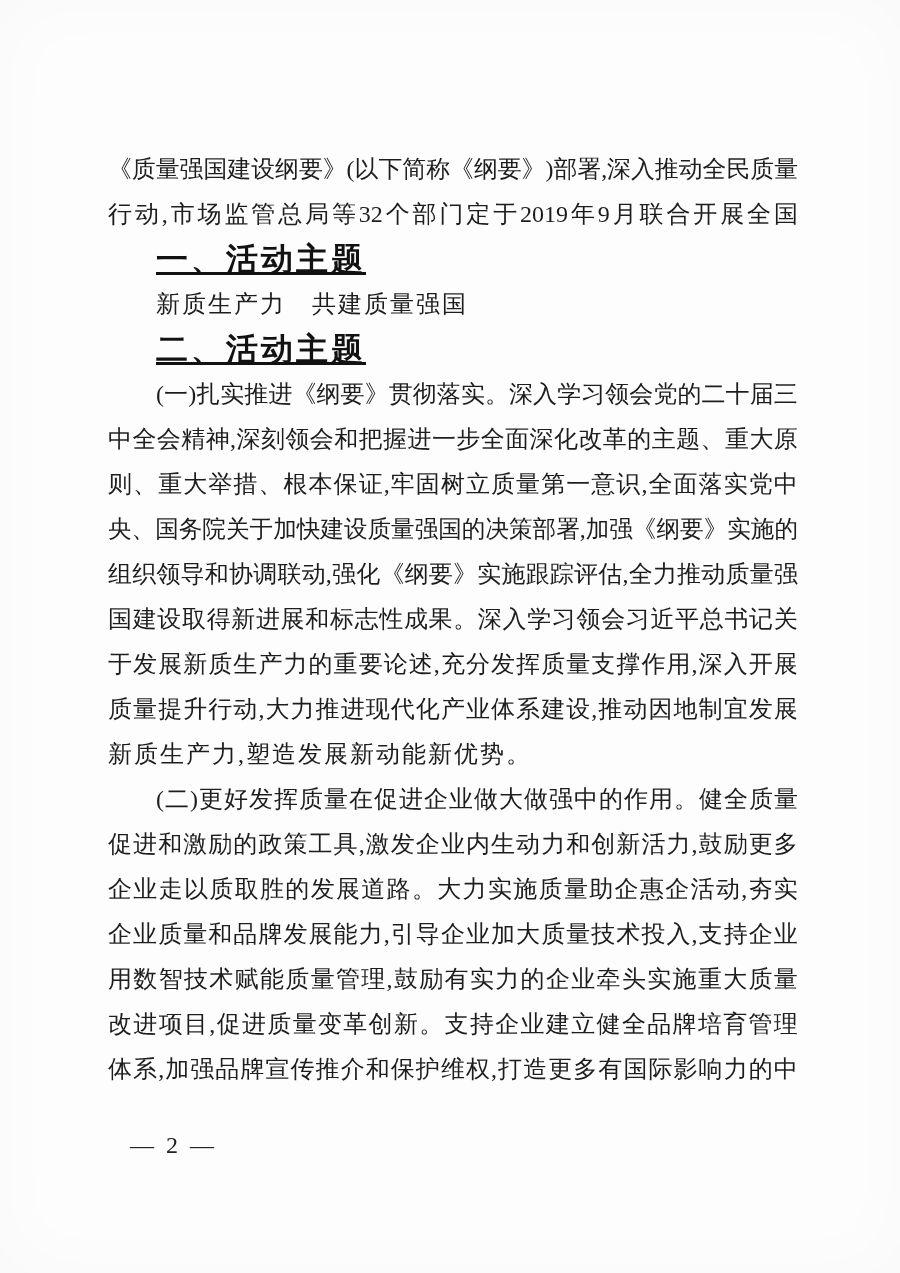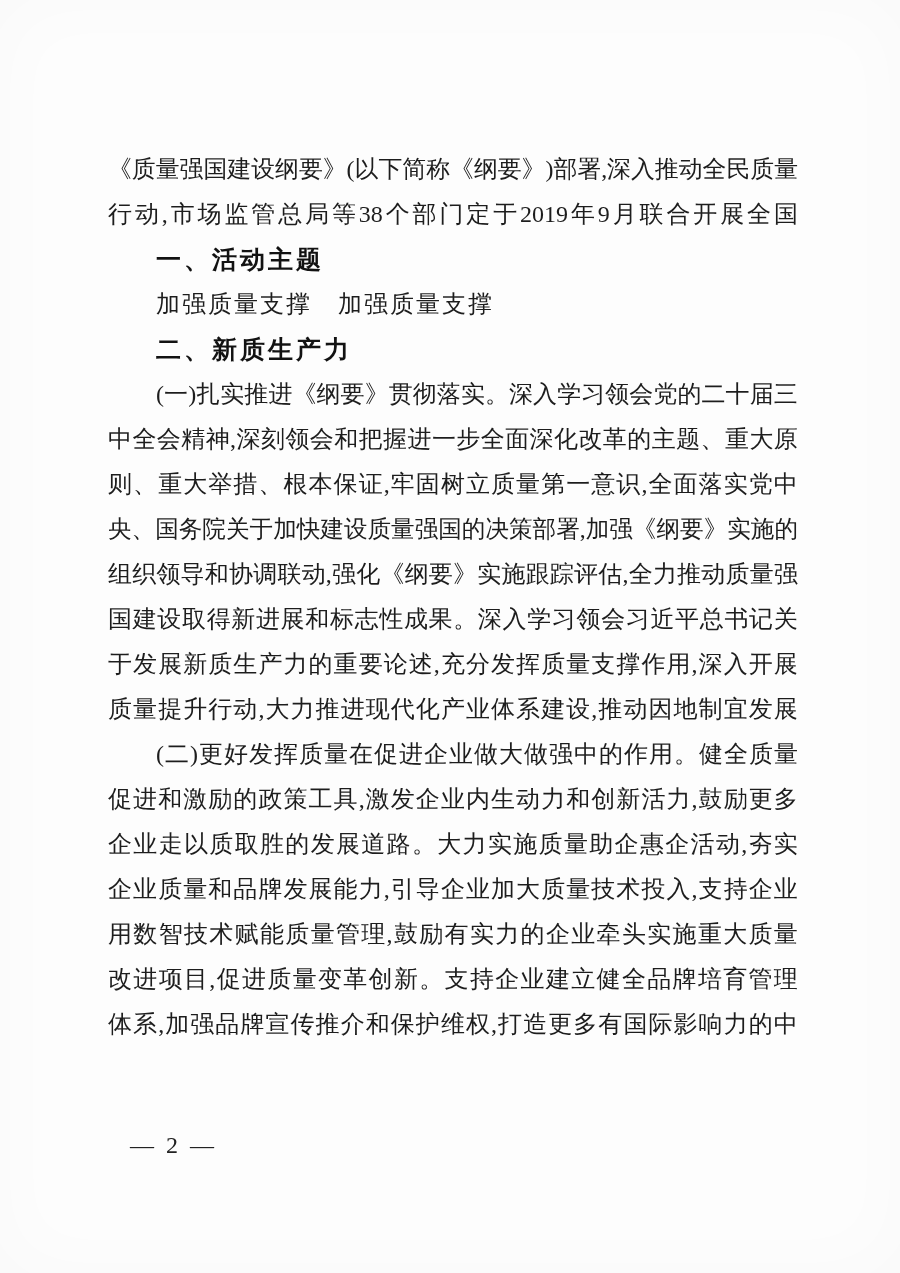"38" span { text: 38 -> 32 }
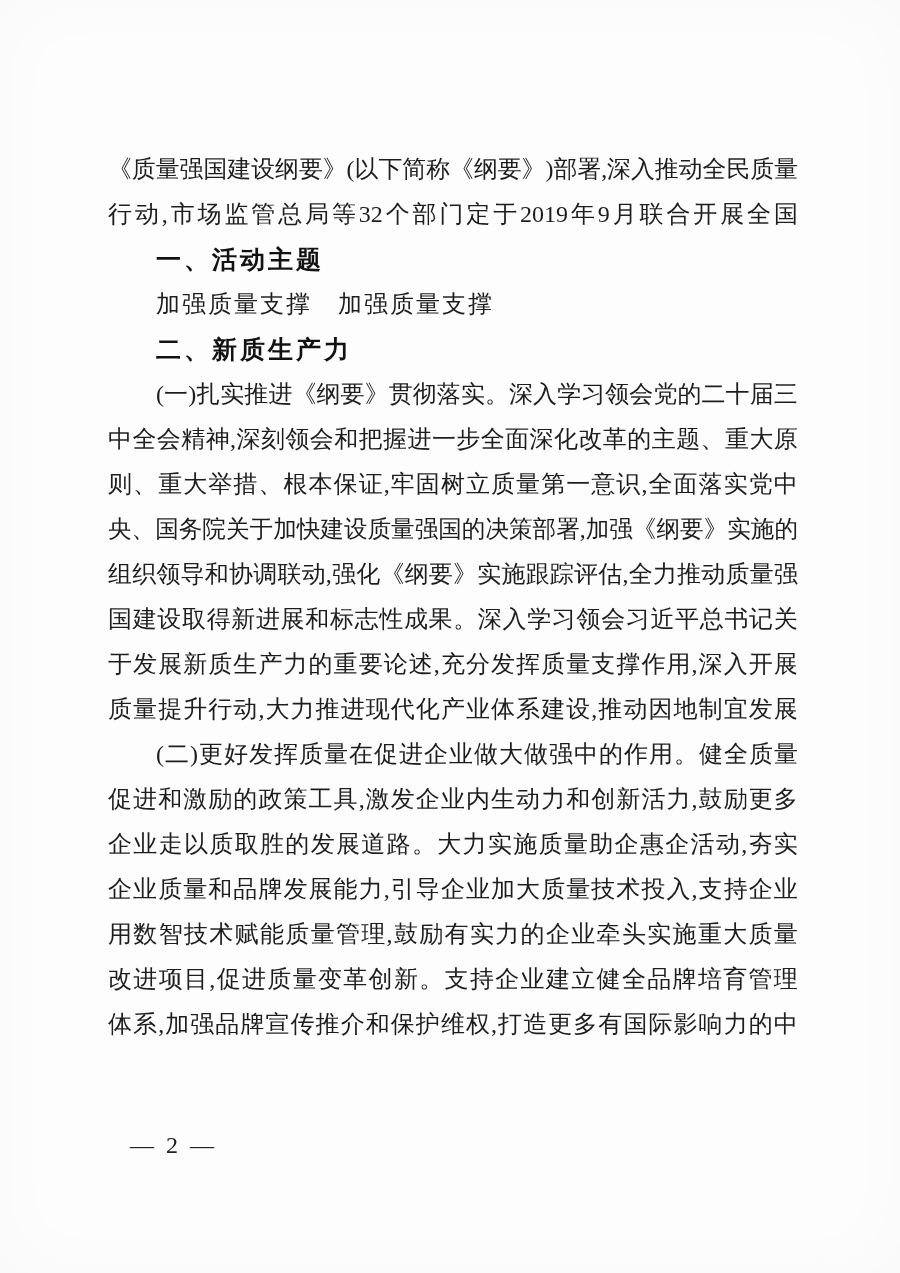"一、活动主题" .line.heading { font-size: 25px -> 32px; text-decoration: none -> underline }
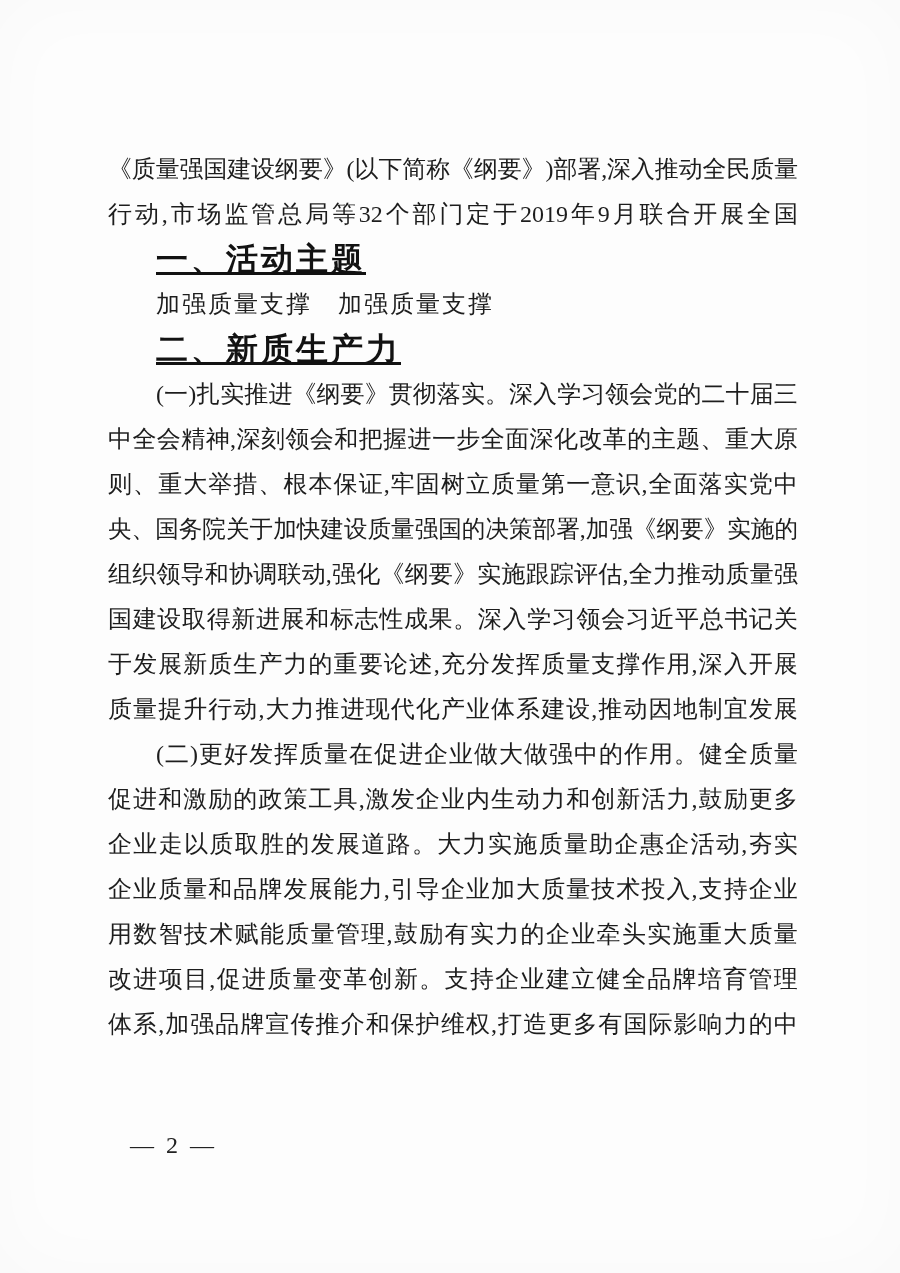"加强质量支撑 加强质量支撑" div.line { text: 加强质量支撑　加强质量支撑 -> 新质生产力　共建质量强国 }
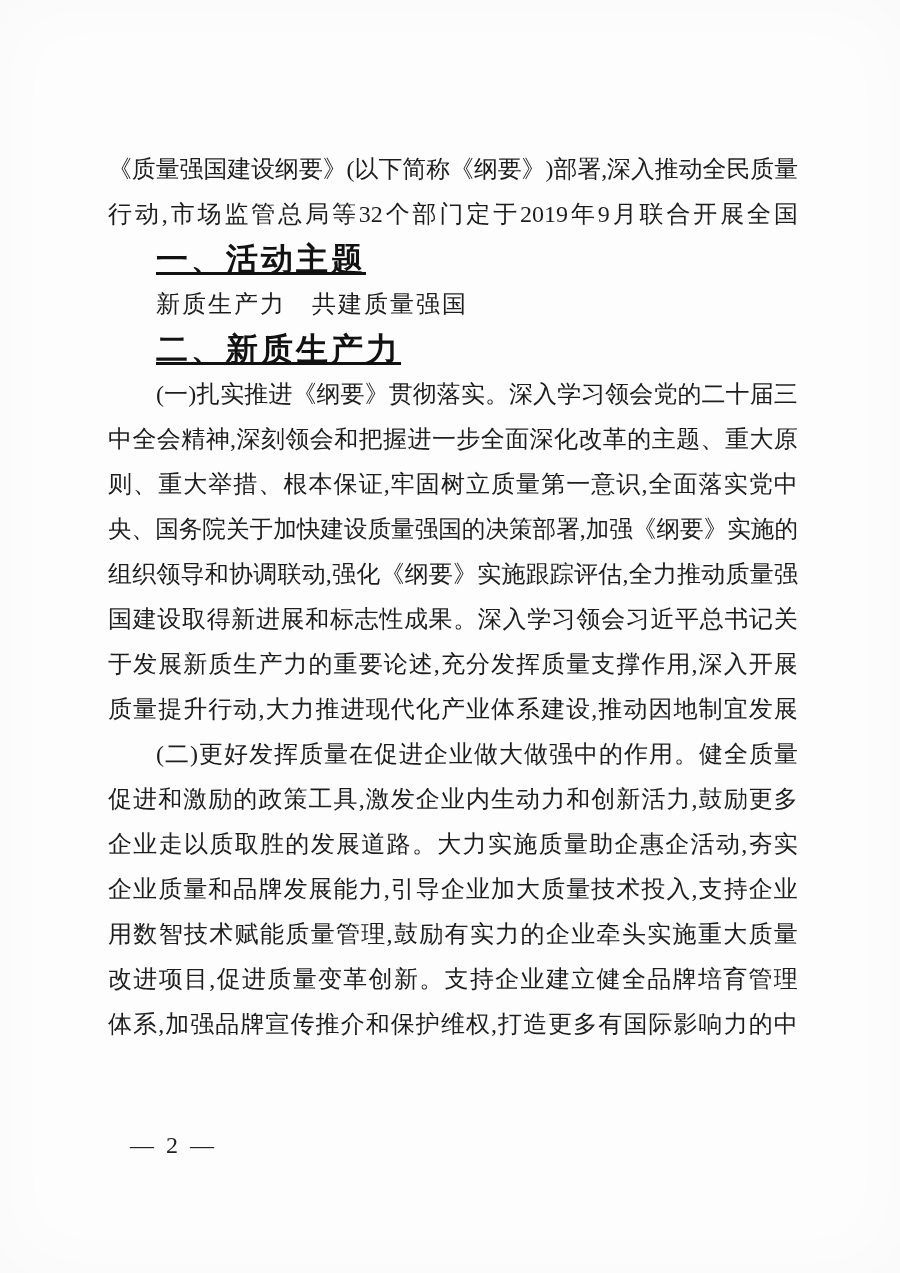"二、新质生产力" div.line { text: 新质生产力 -> 活动主题 }
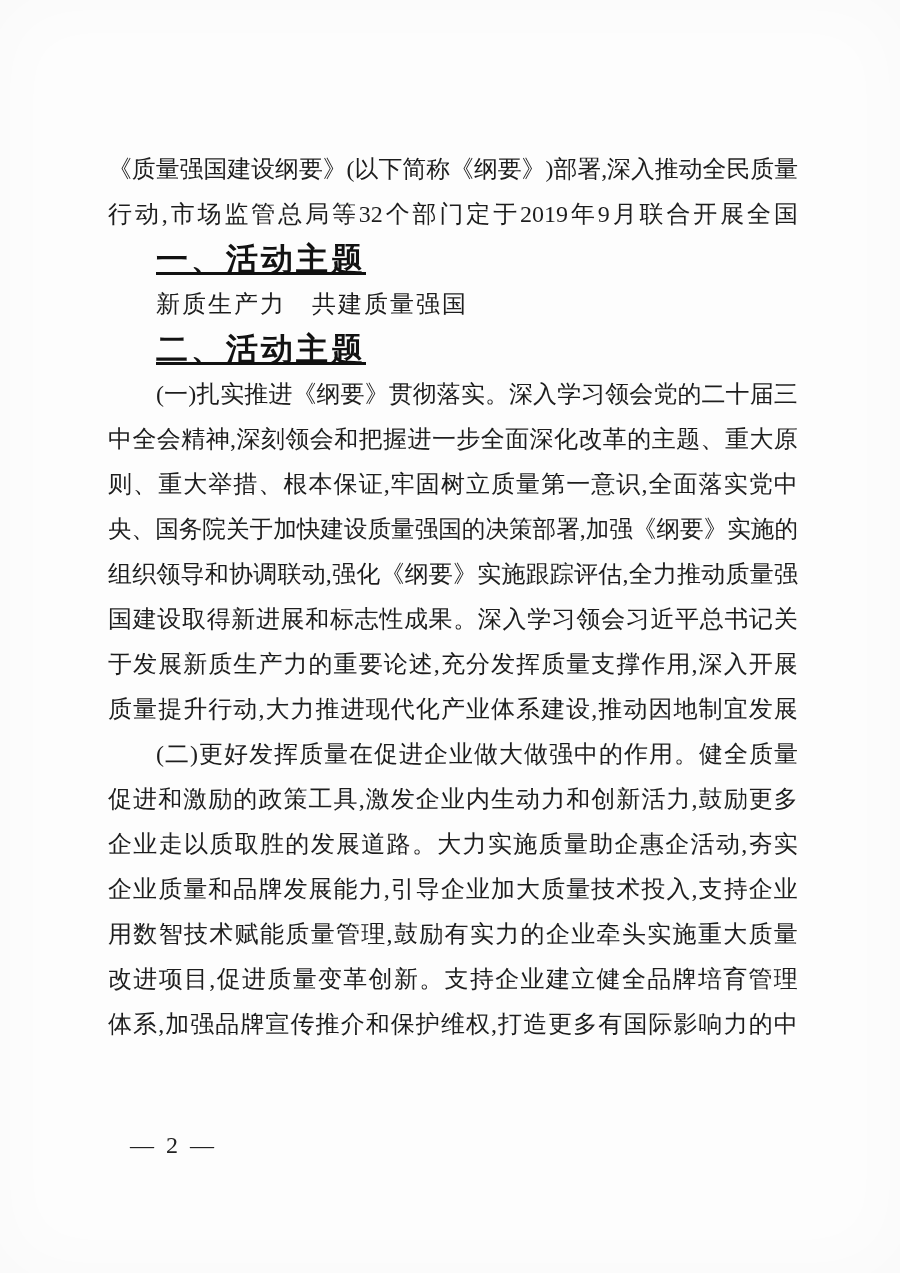"新质生产力,塑造发展新动能新优势。" div.line { html: none -> <div>新质生产力,塑造发展新动能新优势。</div> }
